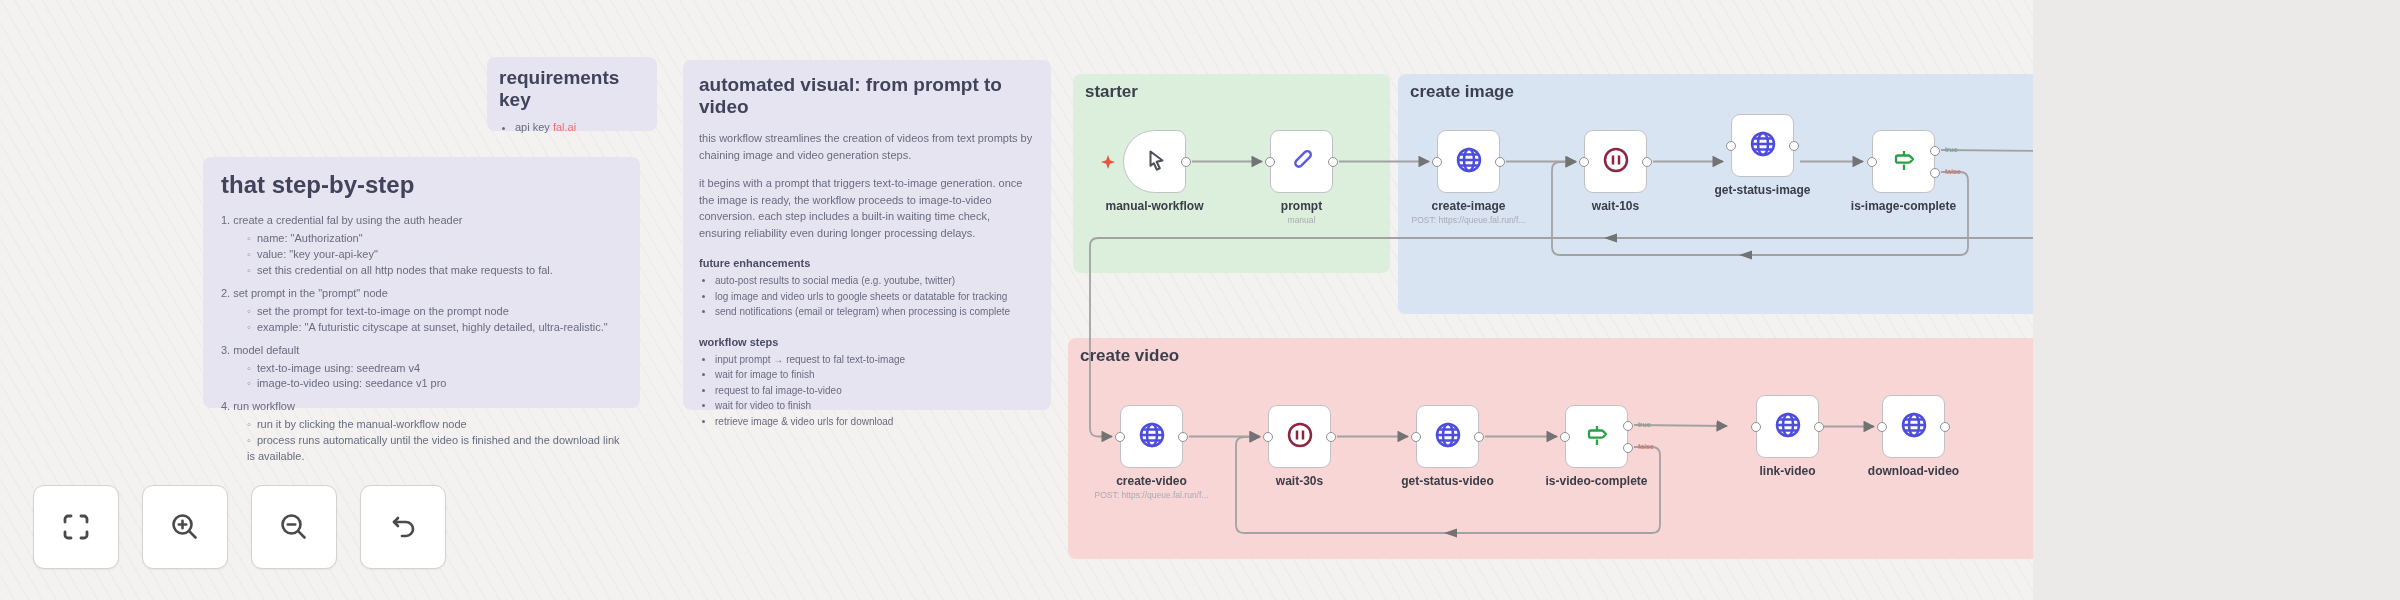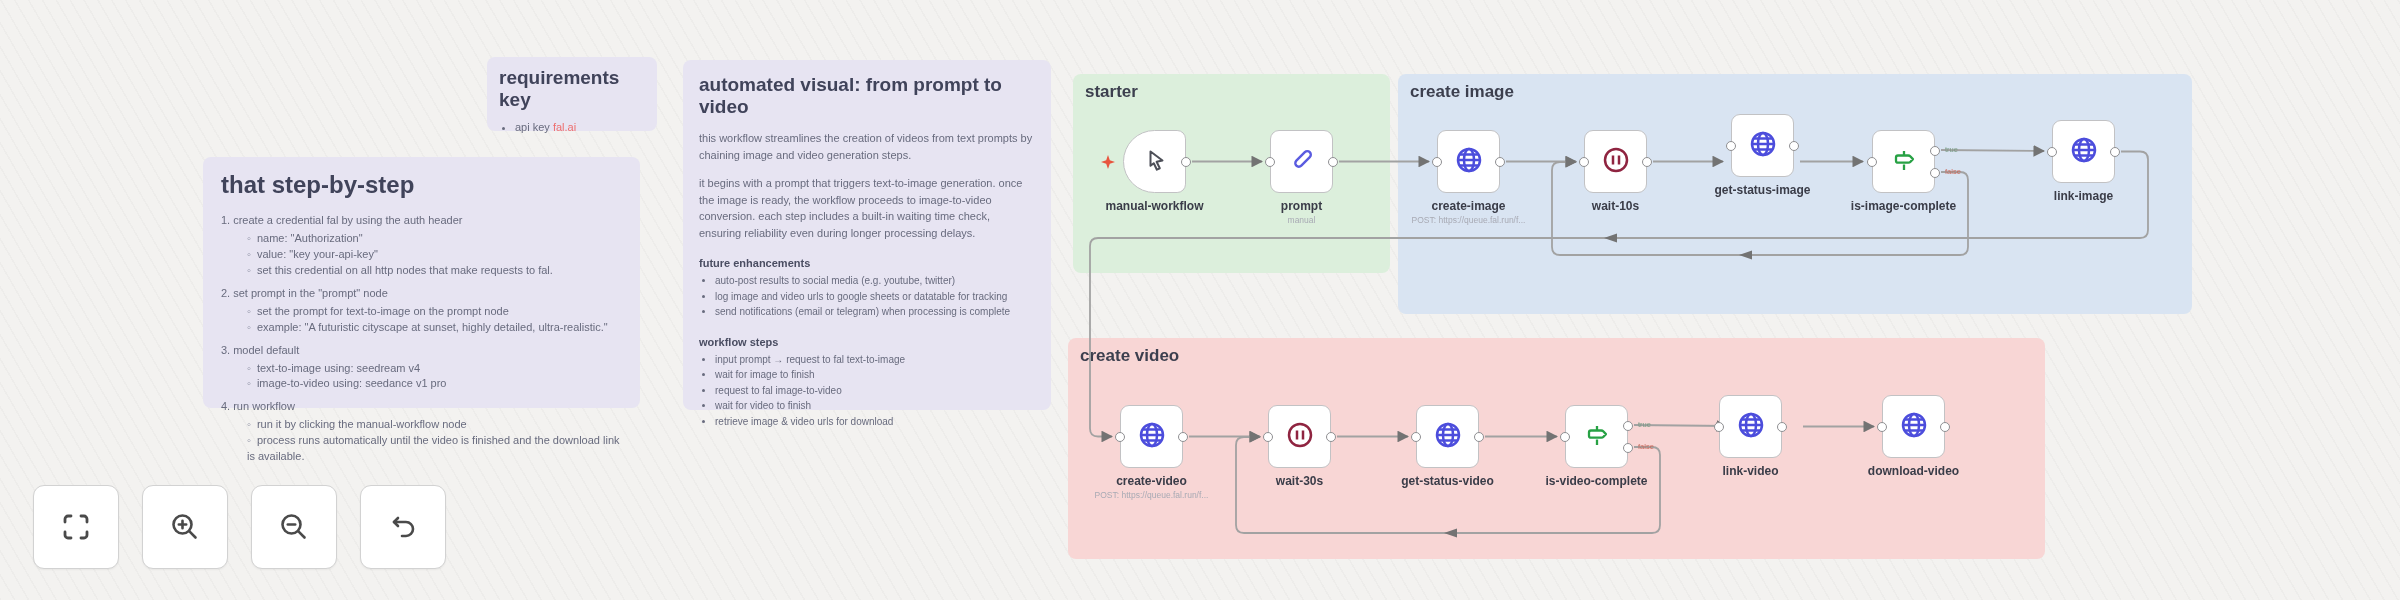"requirements key" .canvas { width: 2400px -> 2033px }
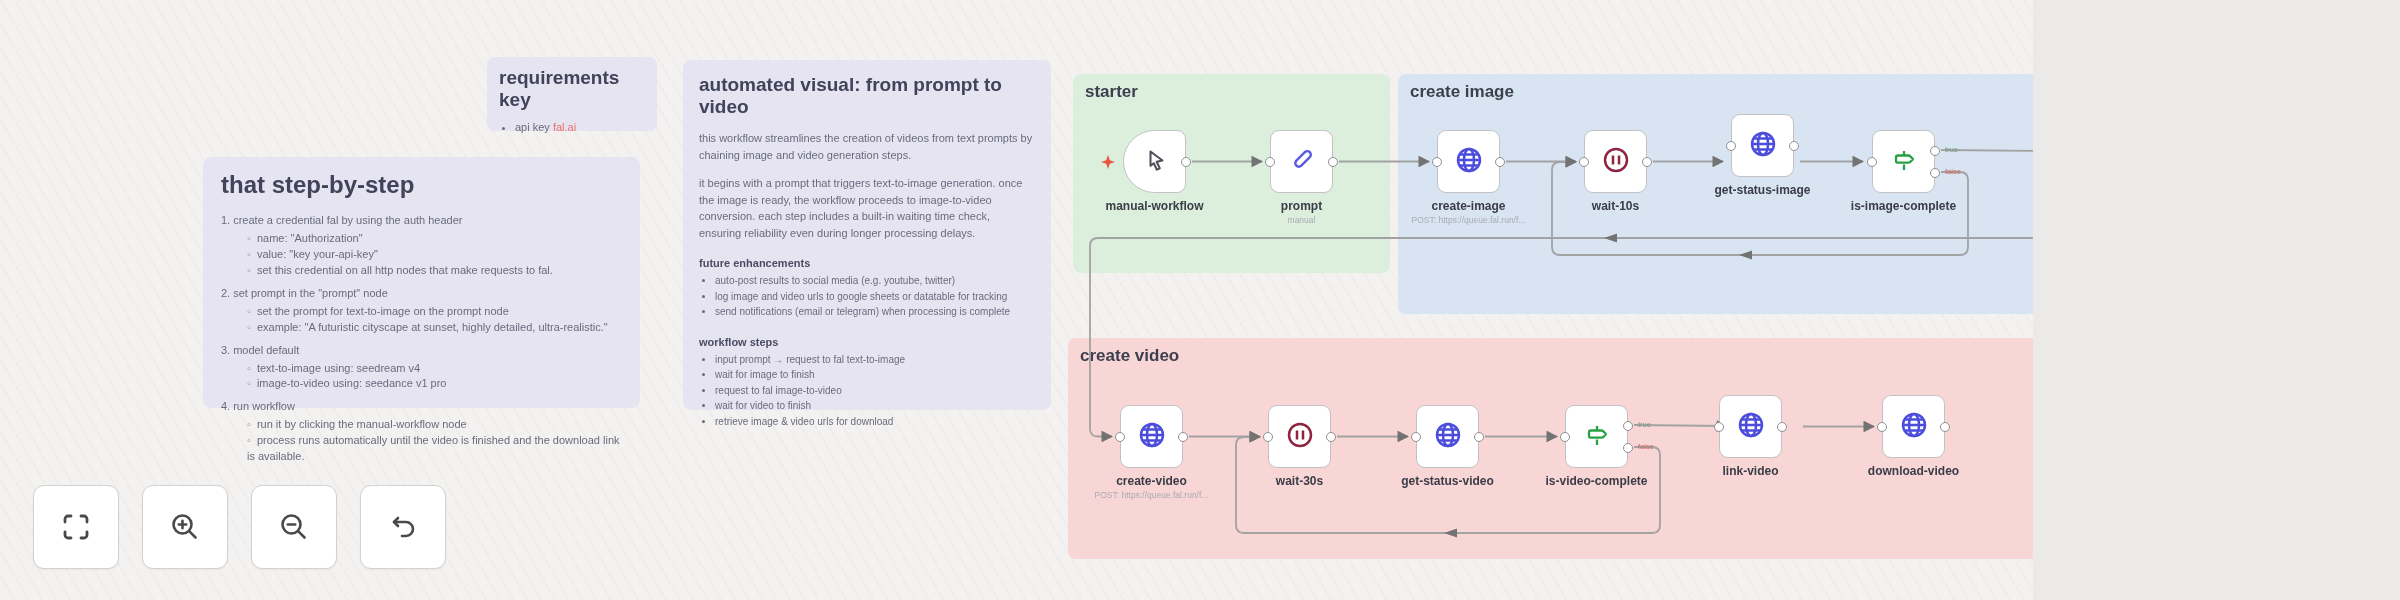"link-video" div.node { left: 1719px -> 1756px }
